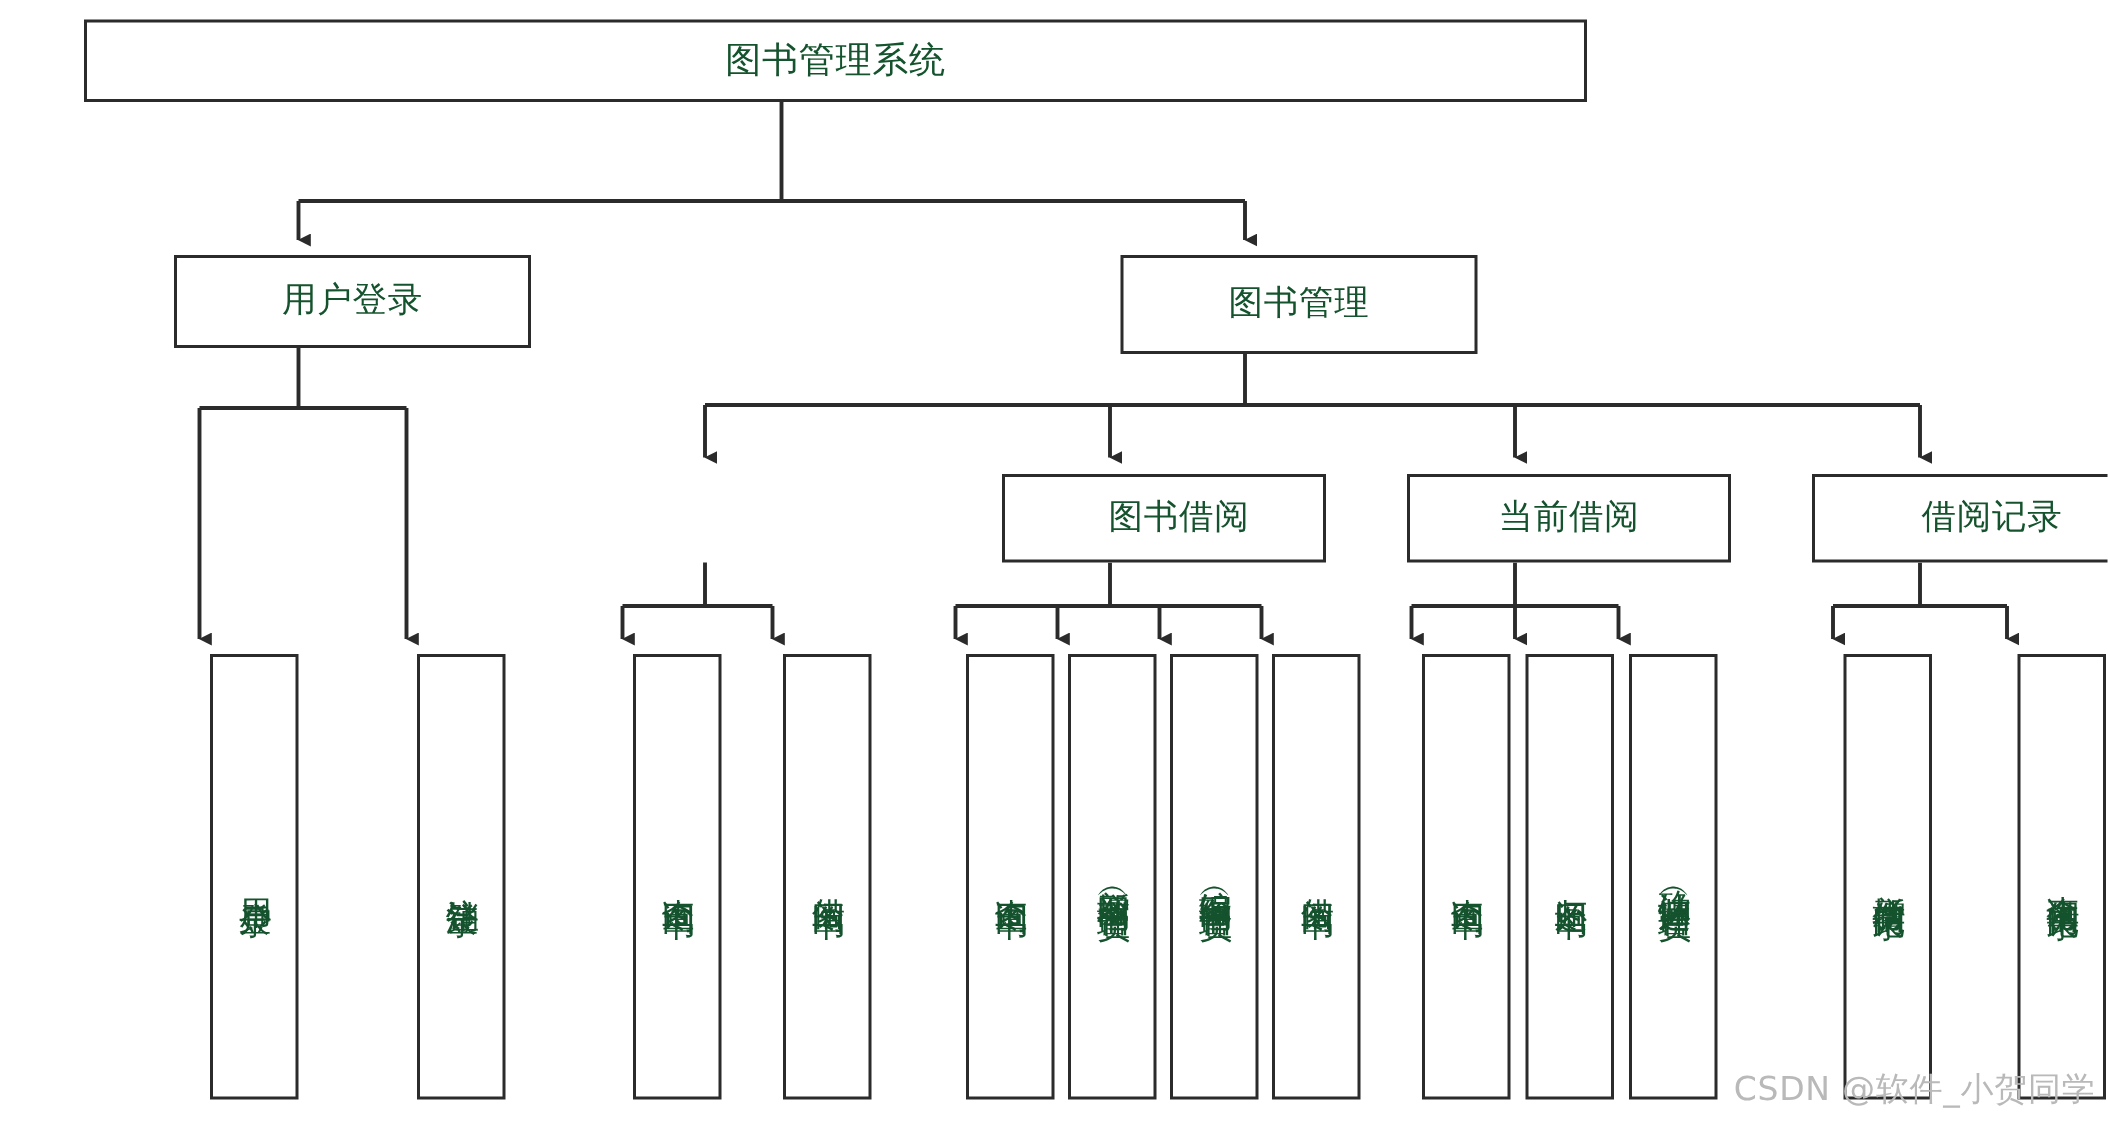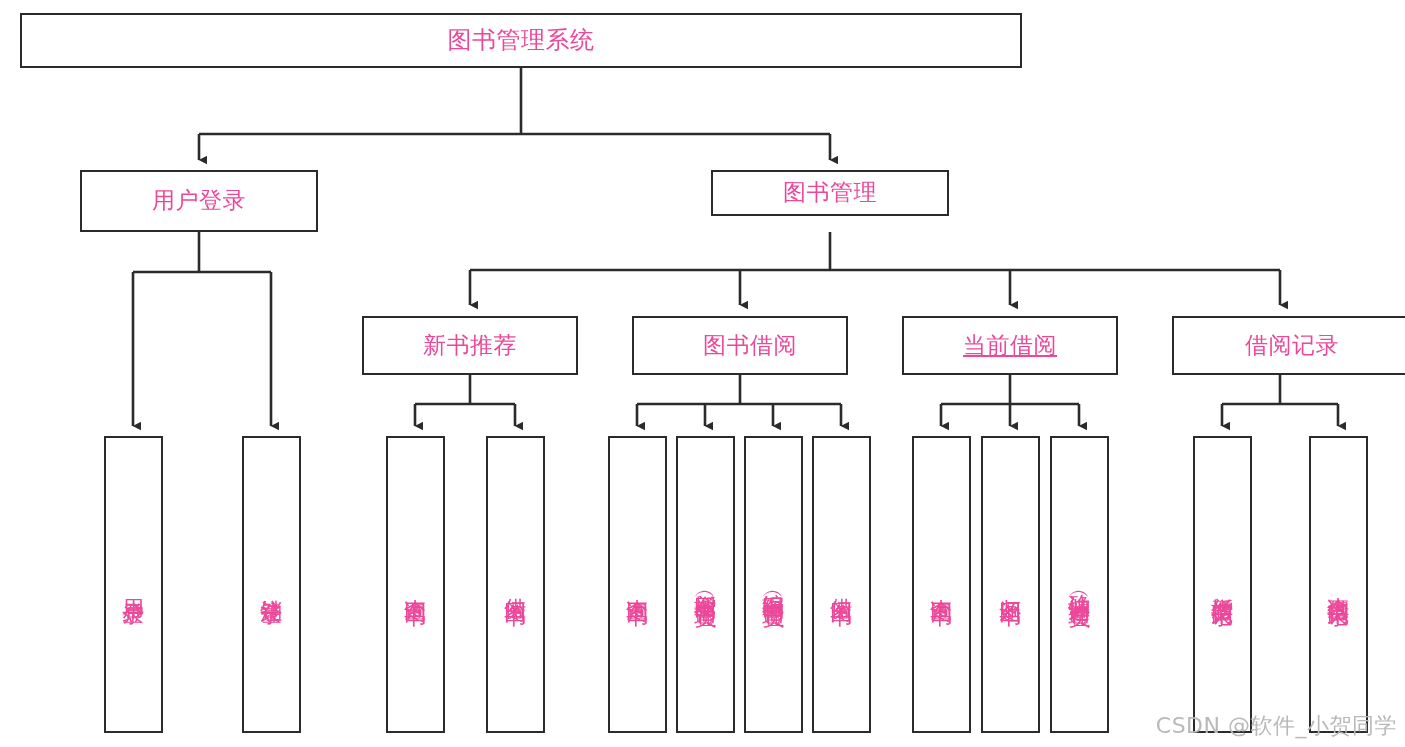"图书管理系统" .node { color: #ec4899 -> #14532d; margin-left: none -> 36px }
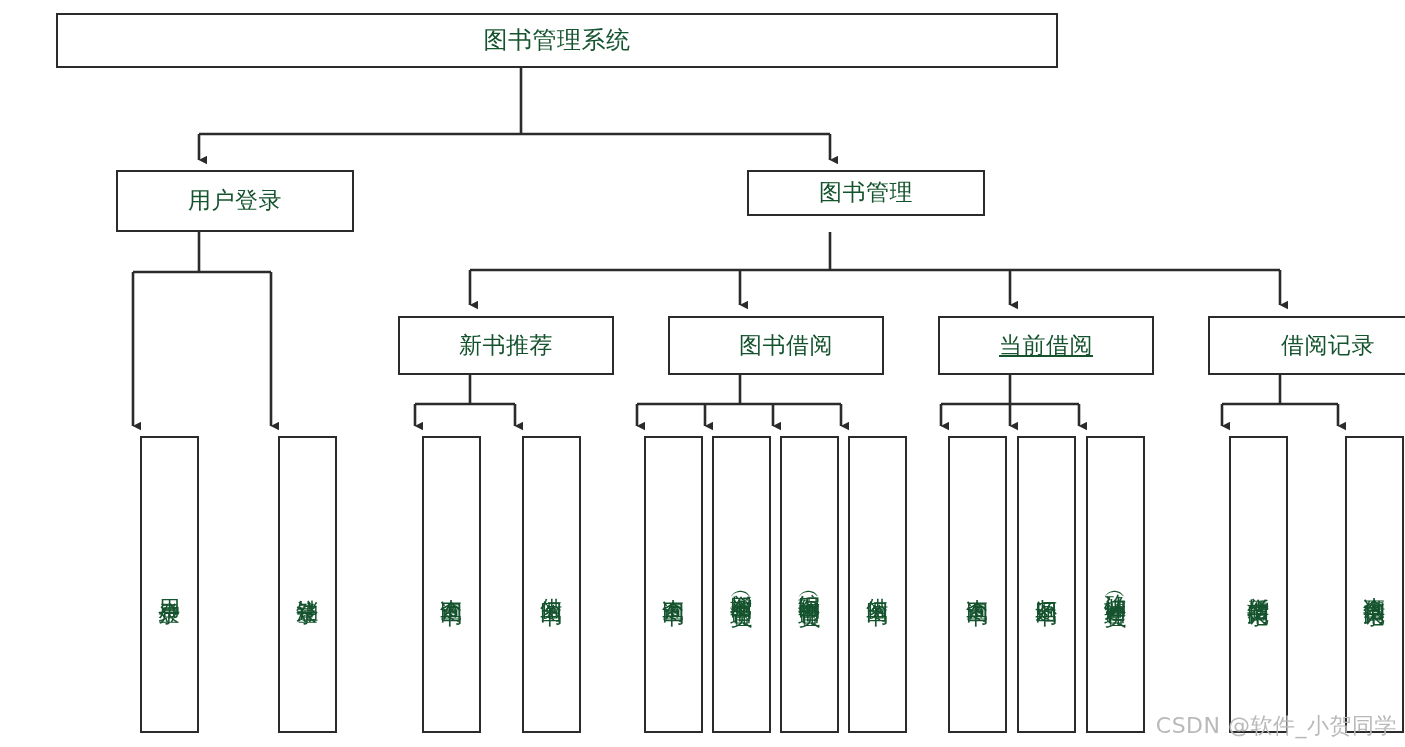"图书管理" div.node { height: 46px -> 66px }
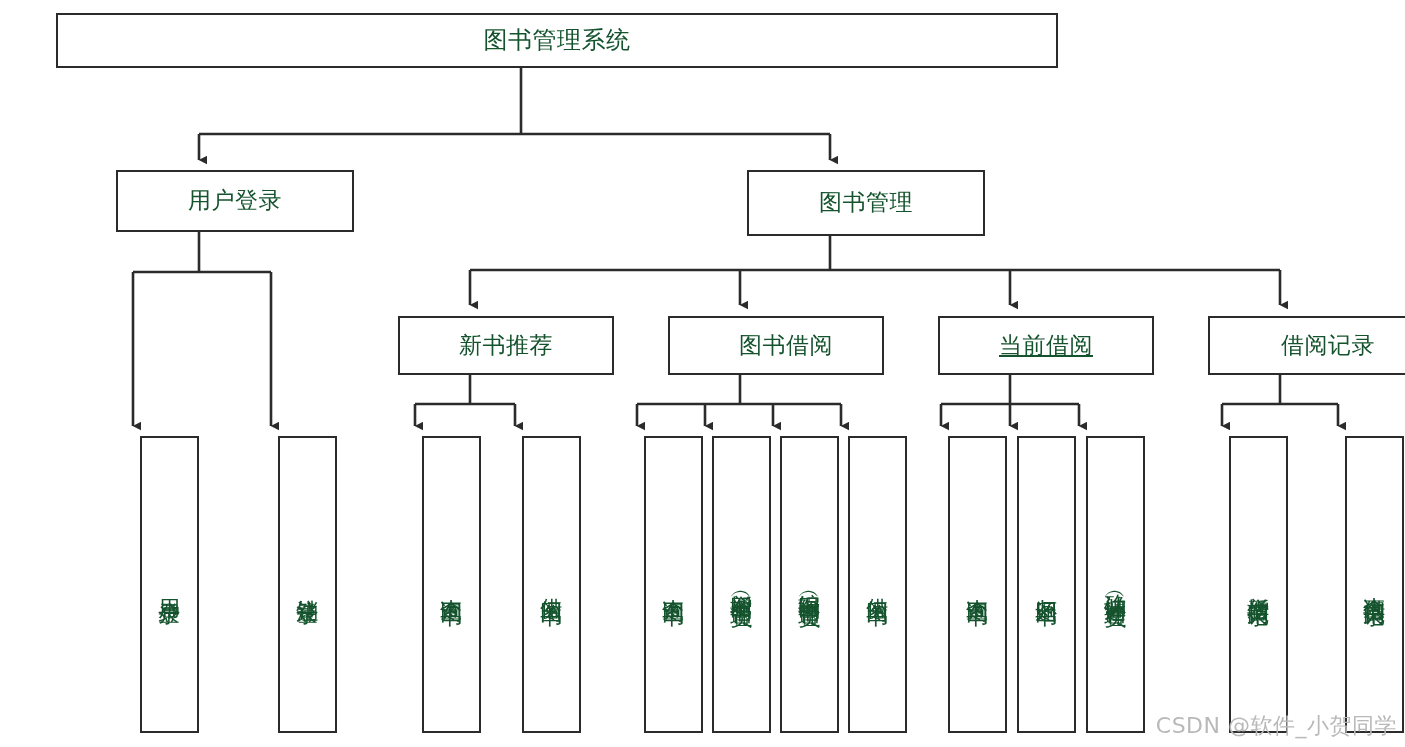"新书推荐" div.node { html: <div> <span>新书推荐</span> </div> -> none }
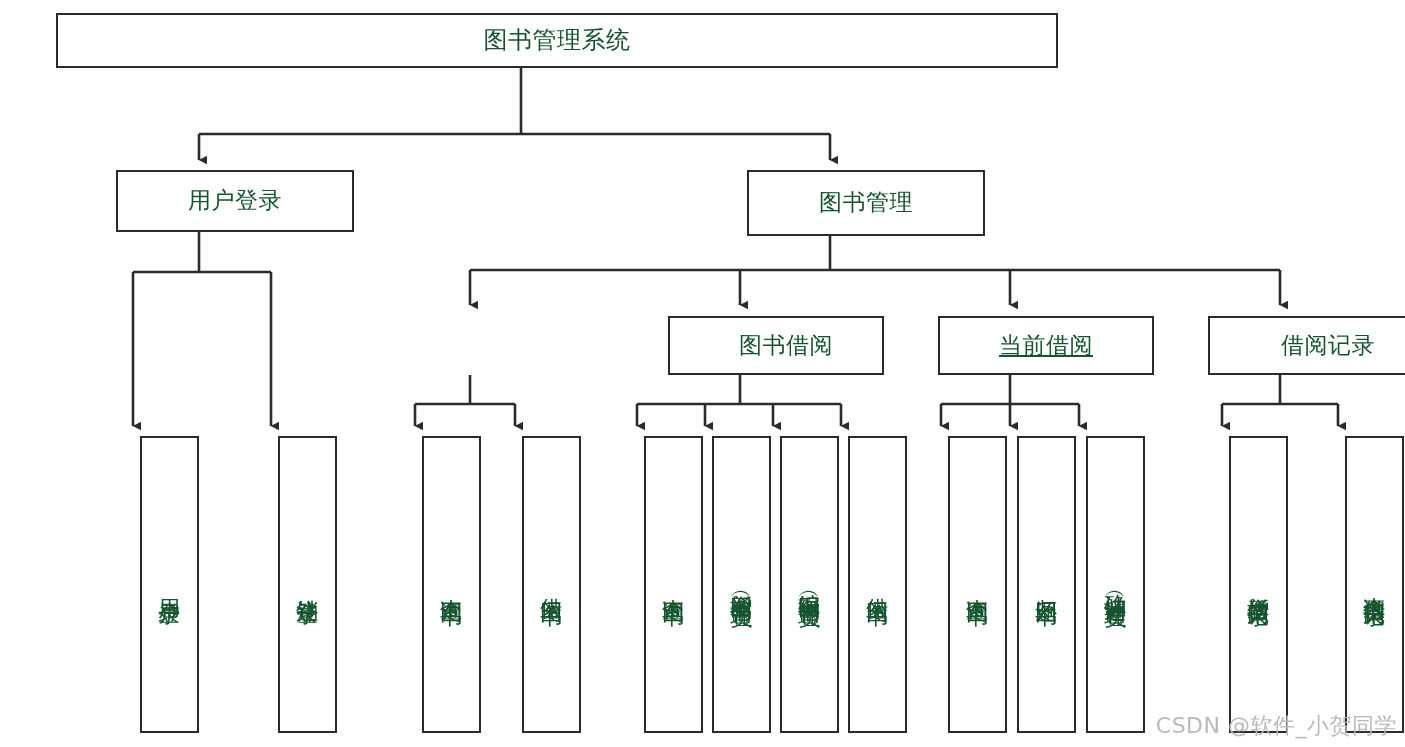"当前借阅" div.node { text-decoration: underline -> none }
